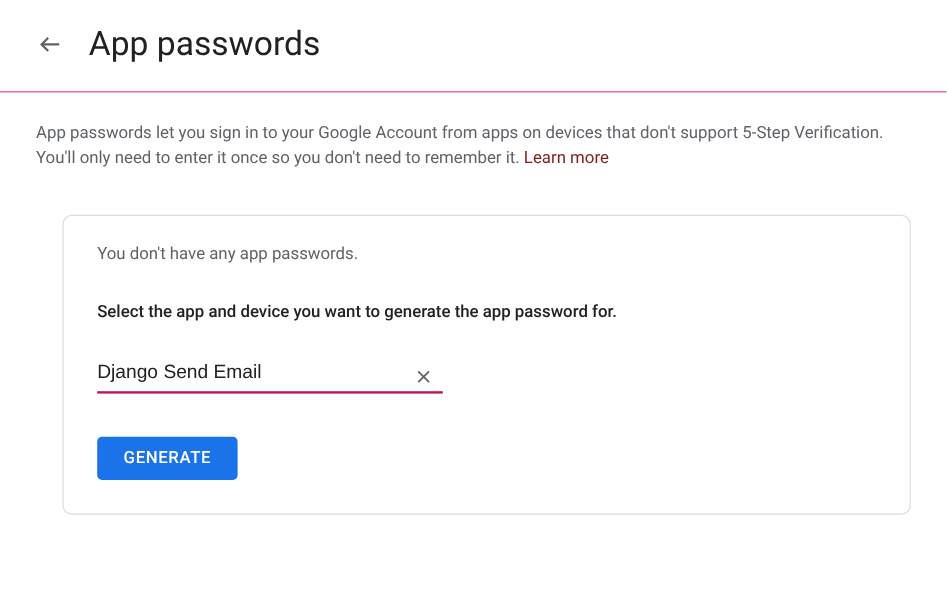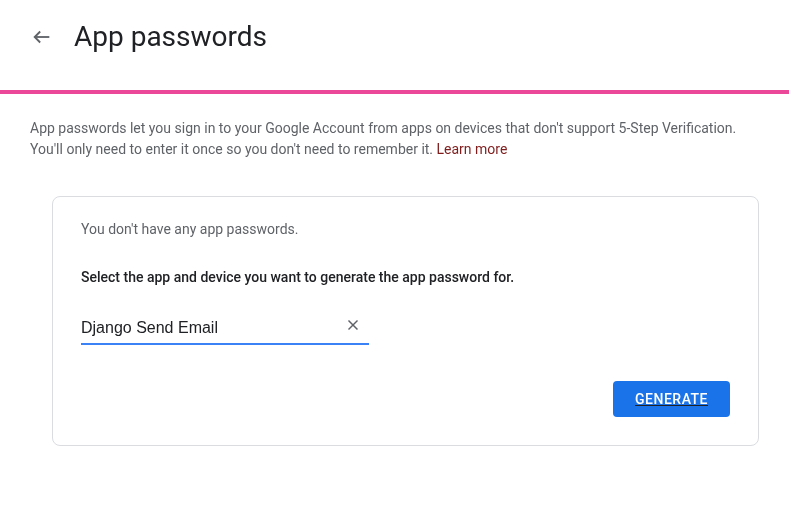"App passwords" .header { border-bottom: 4px solid #ec4899 -> 1px solid #ec4899; padding: 20px 30px 37px 30px -> 20px 30px 23px 30px }
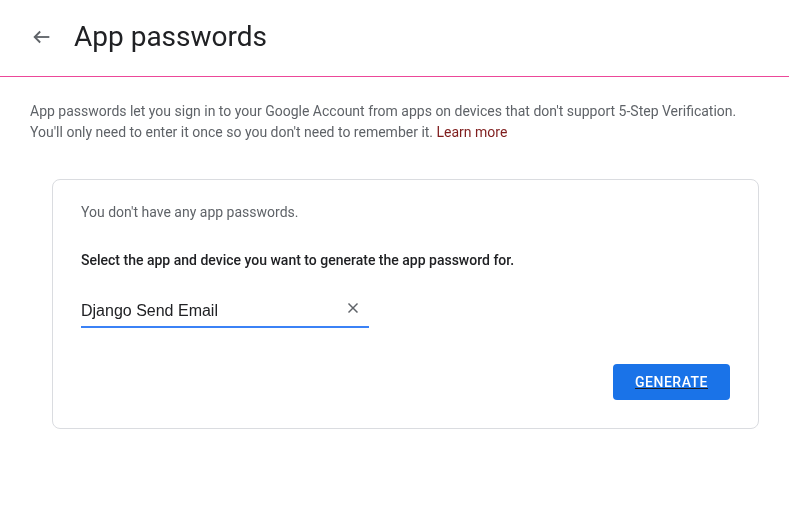"Django Send Email" .input-wrapper { align-items: flex-start -> flex-end; border-bottom: 2px solid #3b82f6 -> 2px solid #be185d }
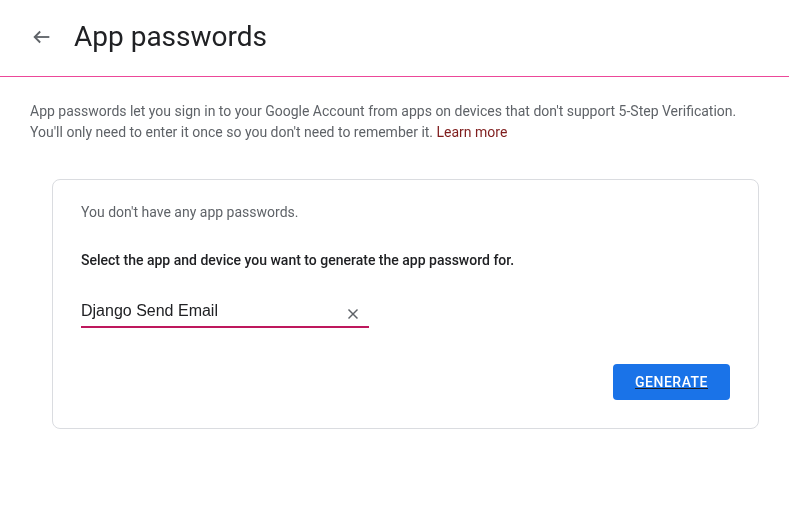"GENERATE" .button-row { justify-content: flex-end -> flex-start; text-decoration: underline -> none }
